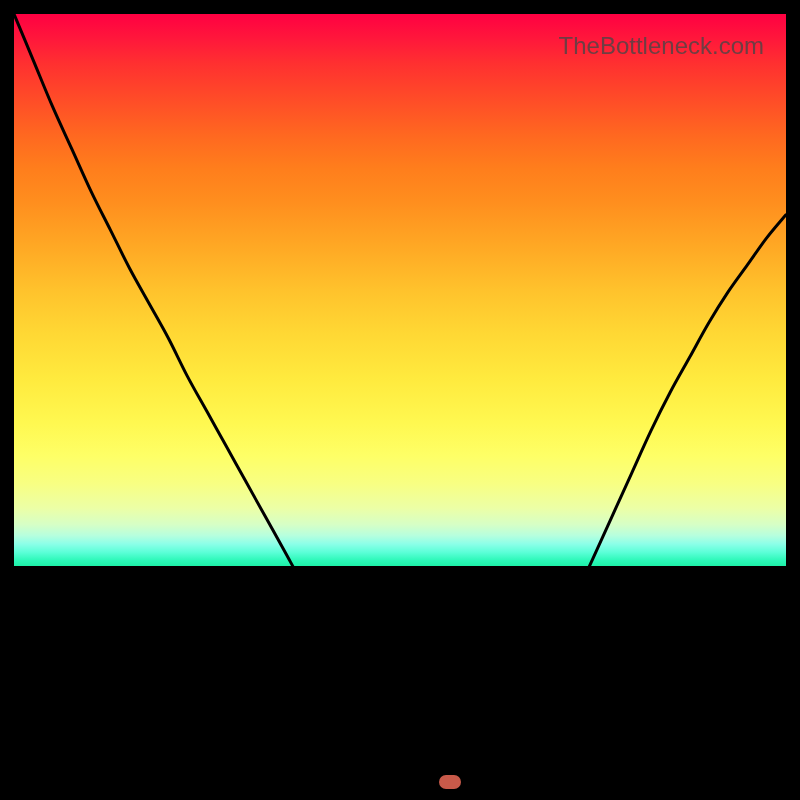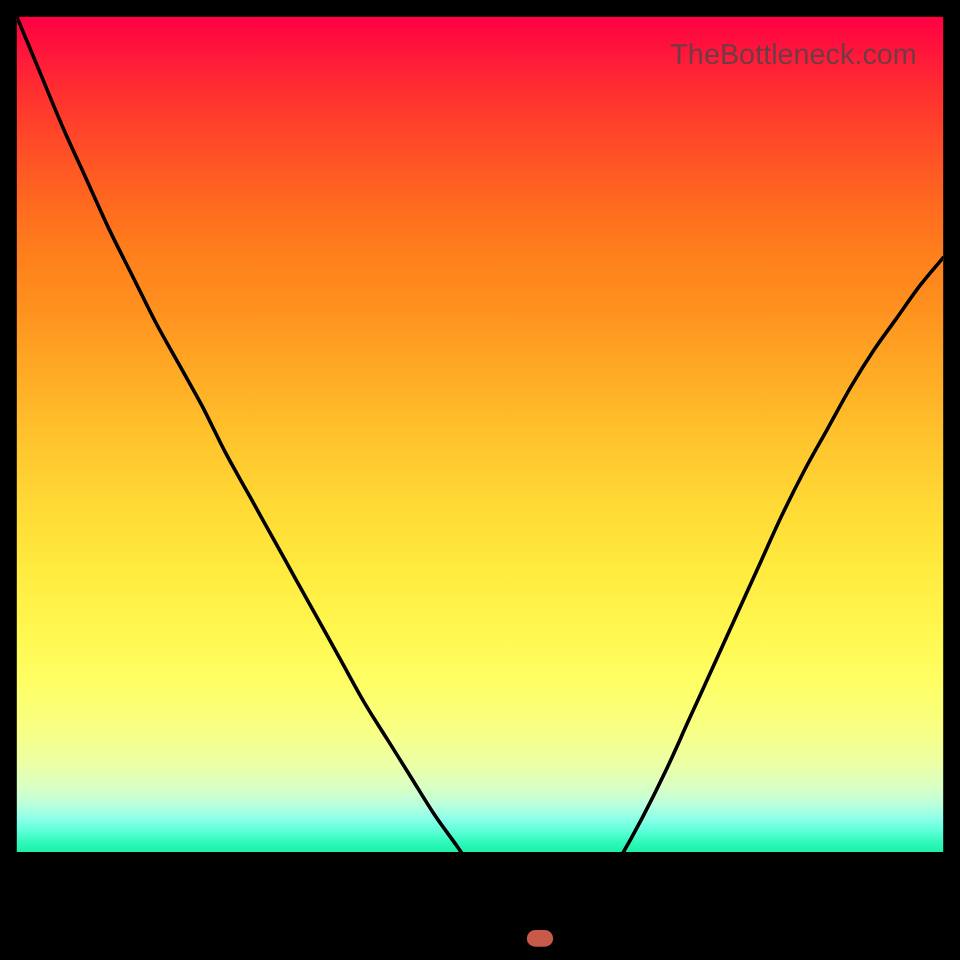"TheBottleneck.com" .plot-area { height: 696px -> 552px }
